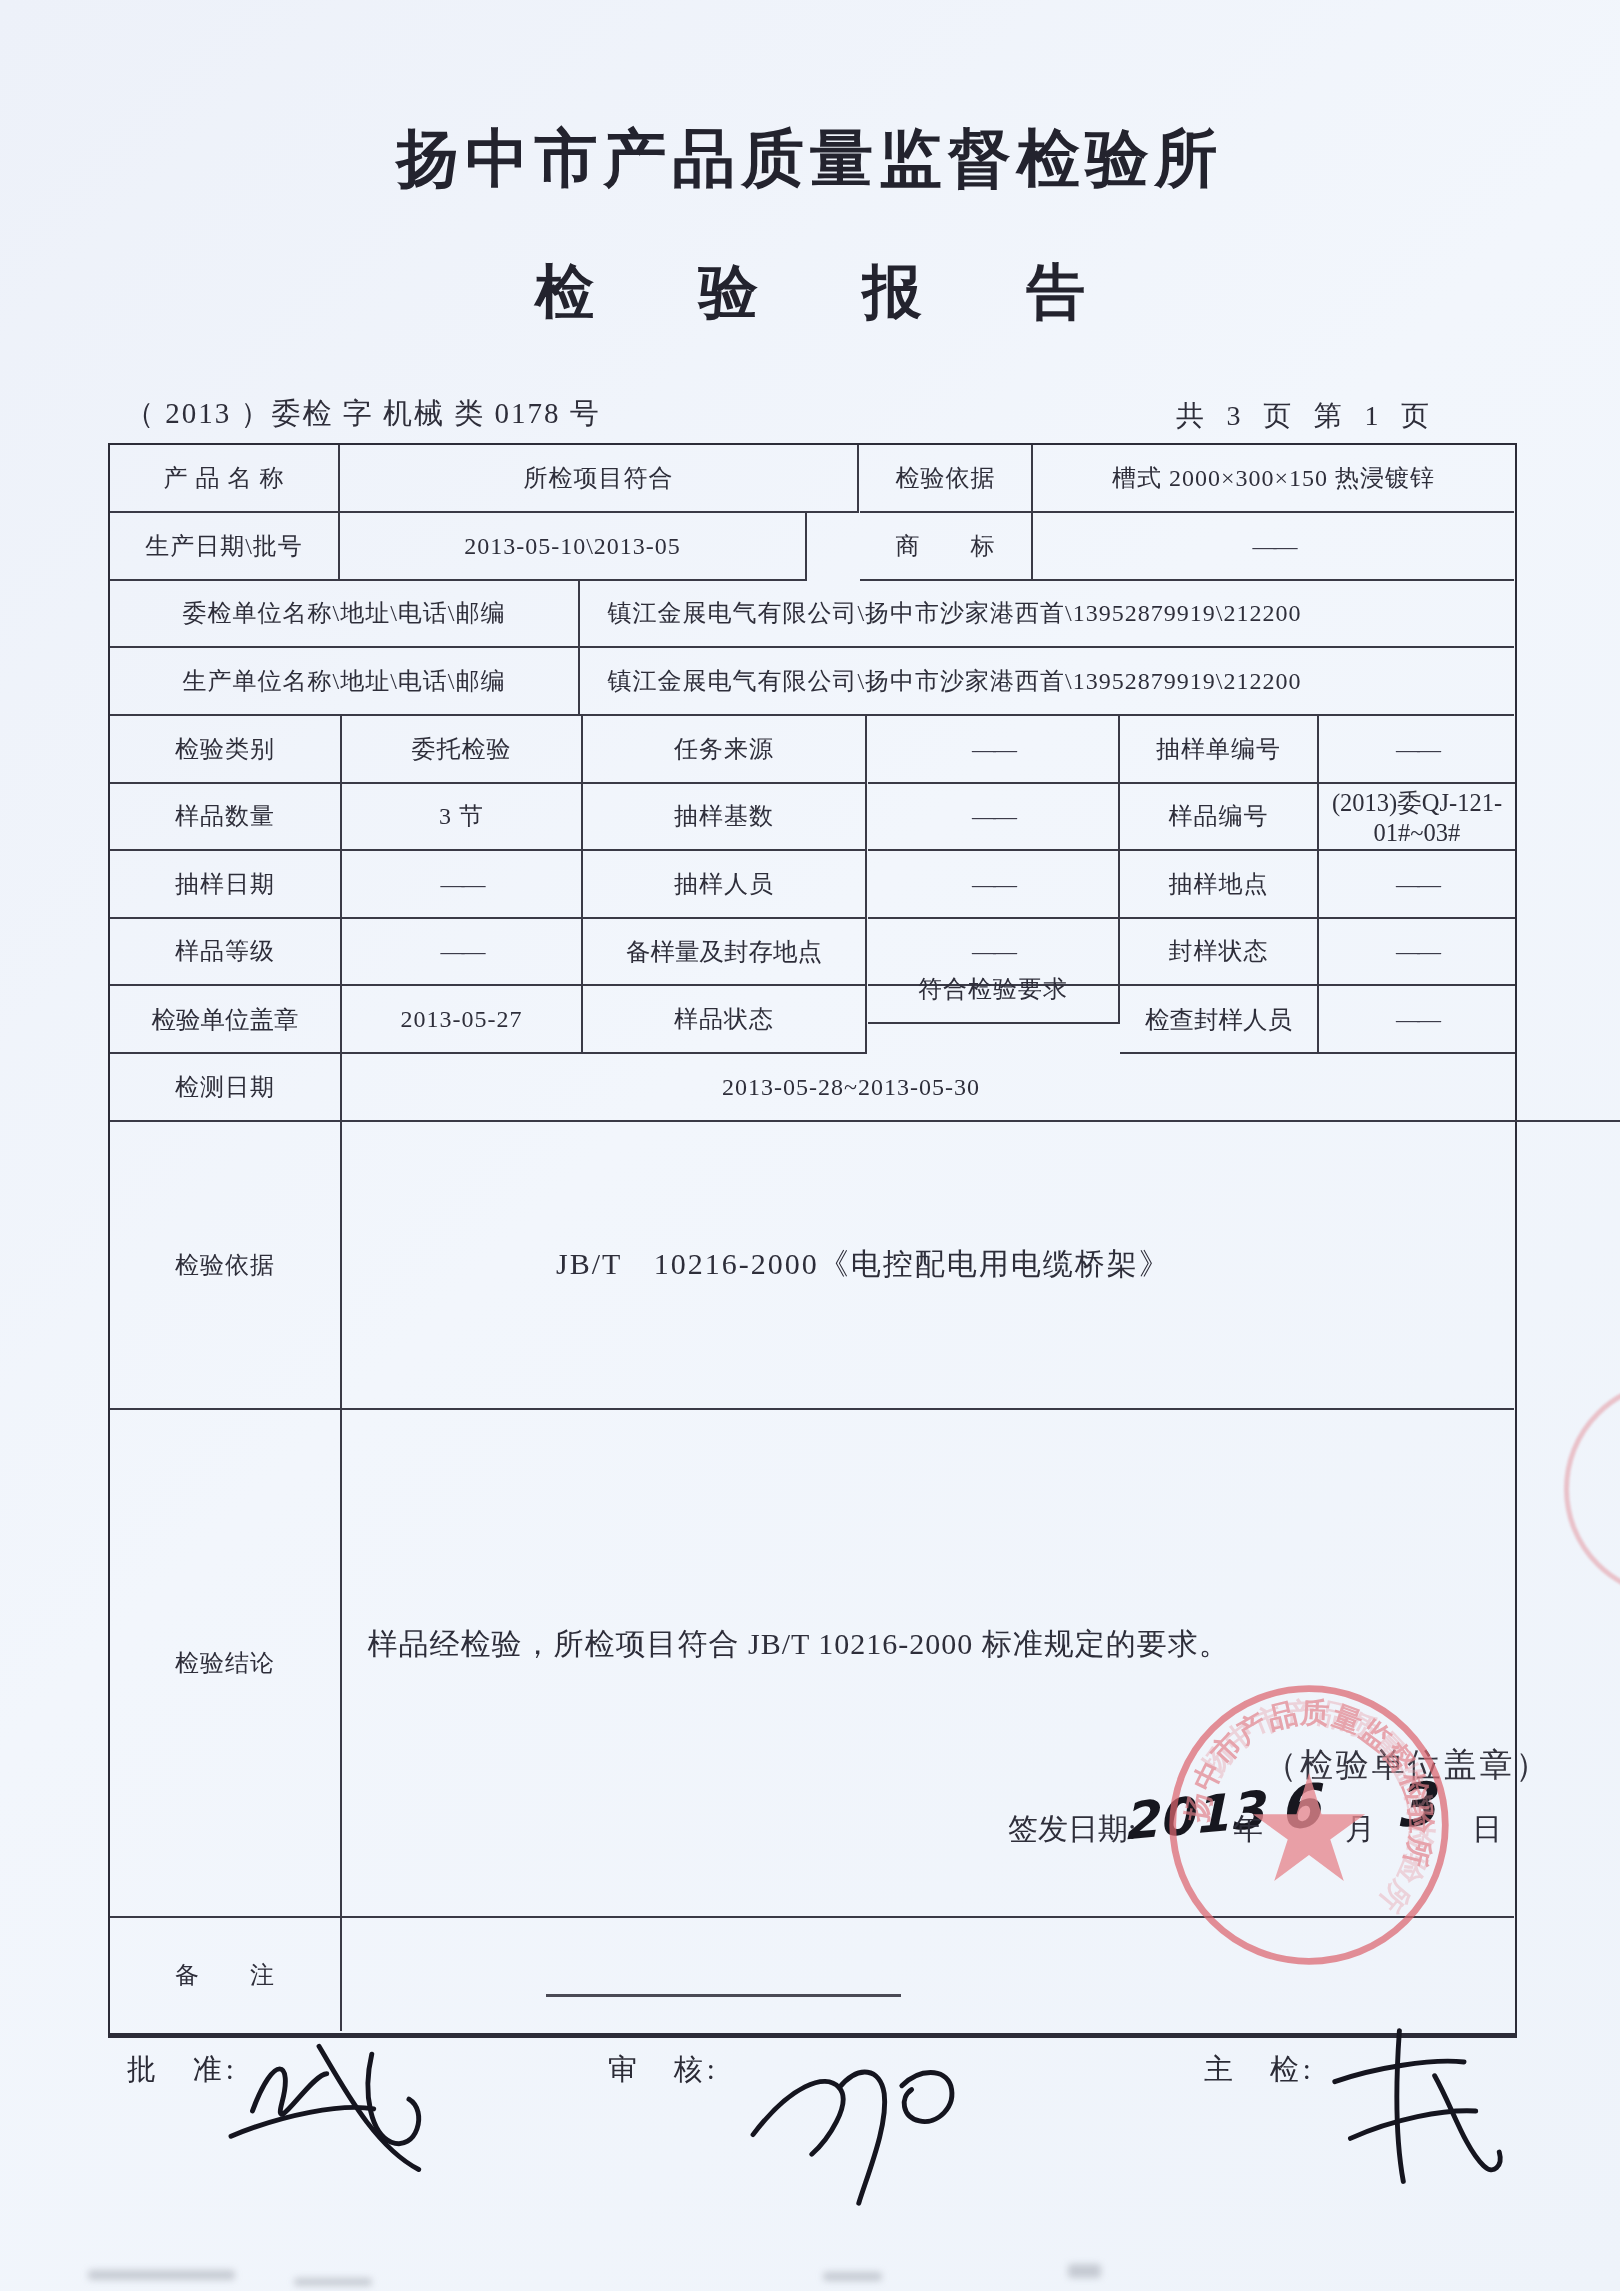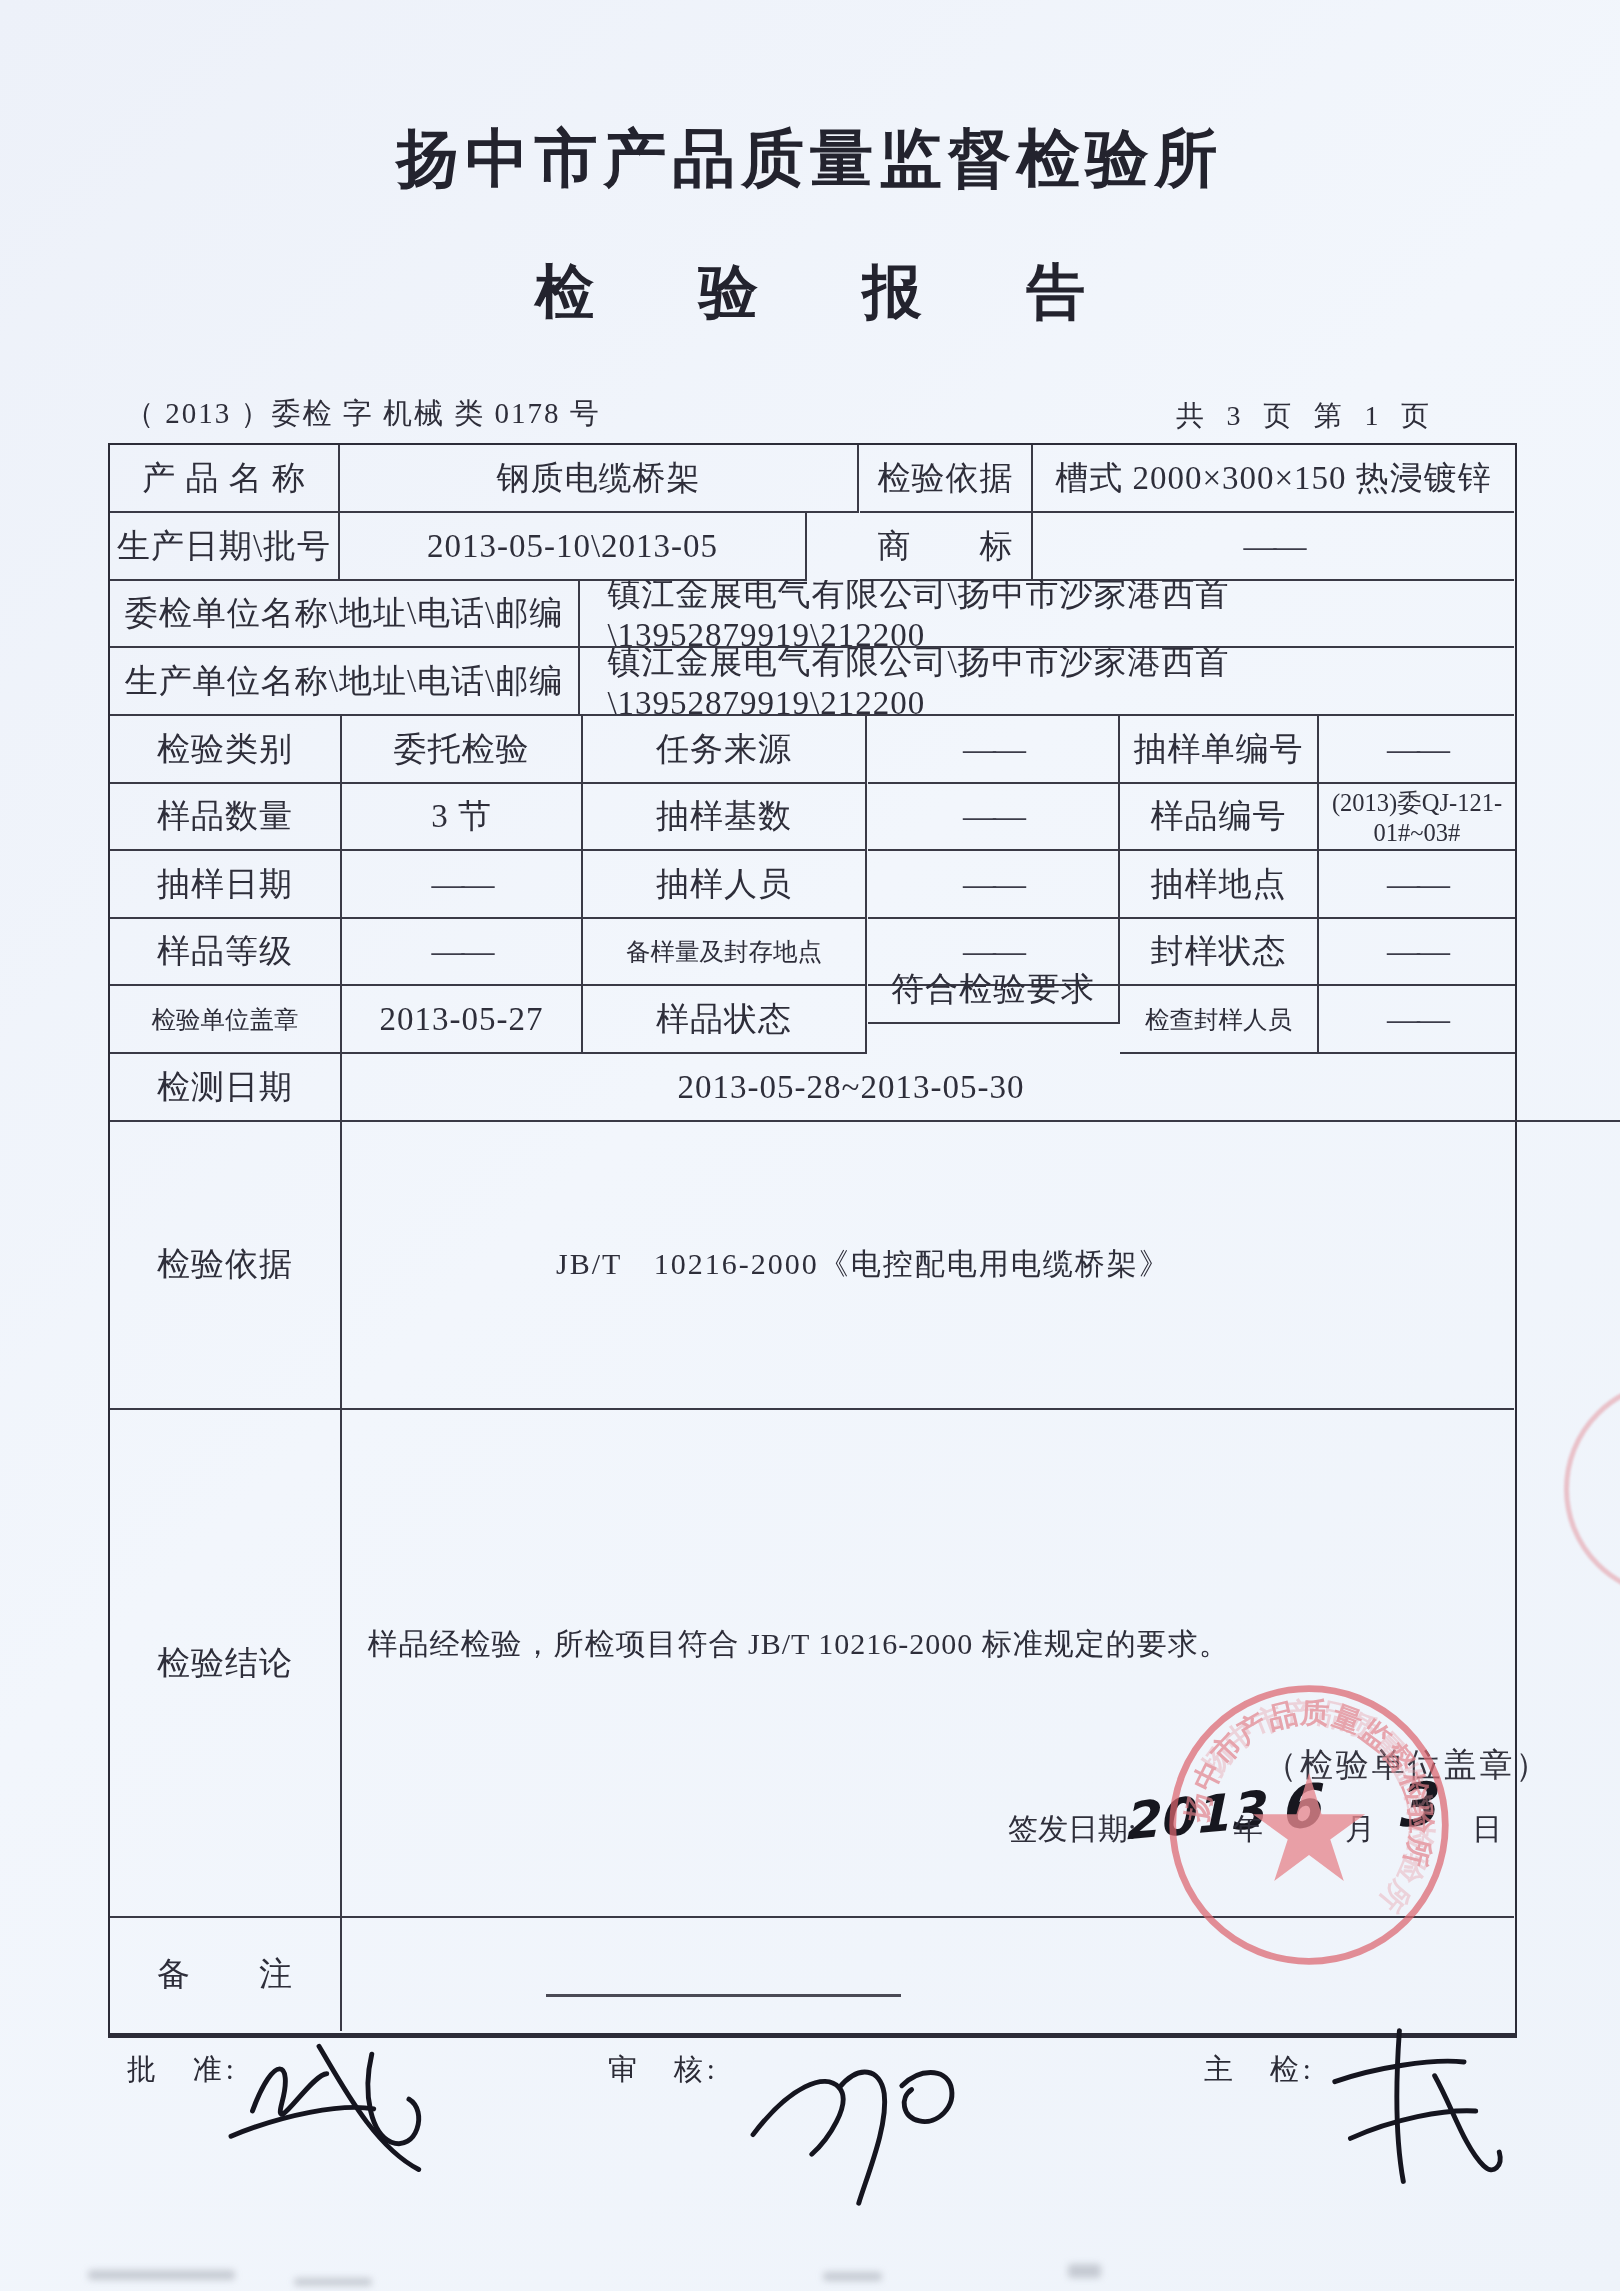"产 品 名 称" .cell { font-size: 33px -> 24px }
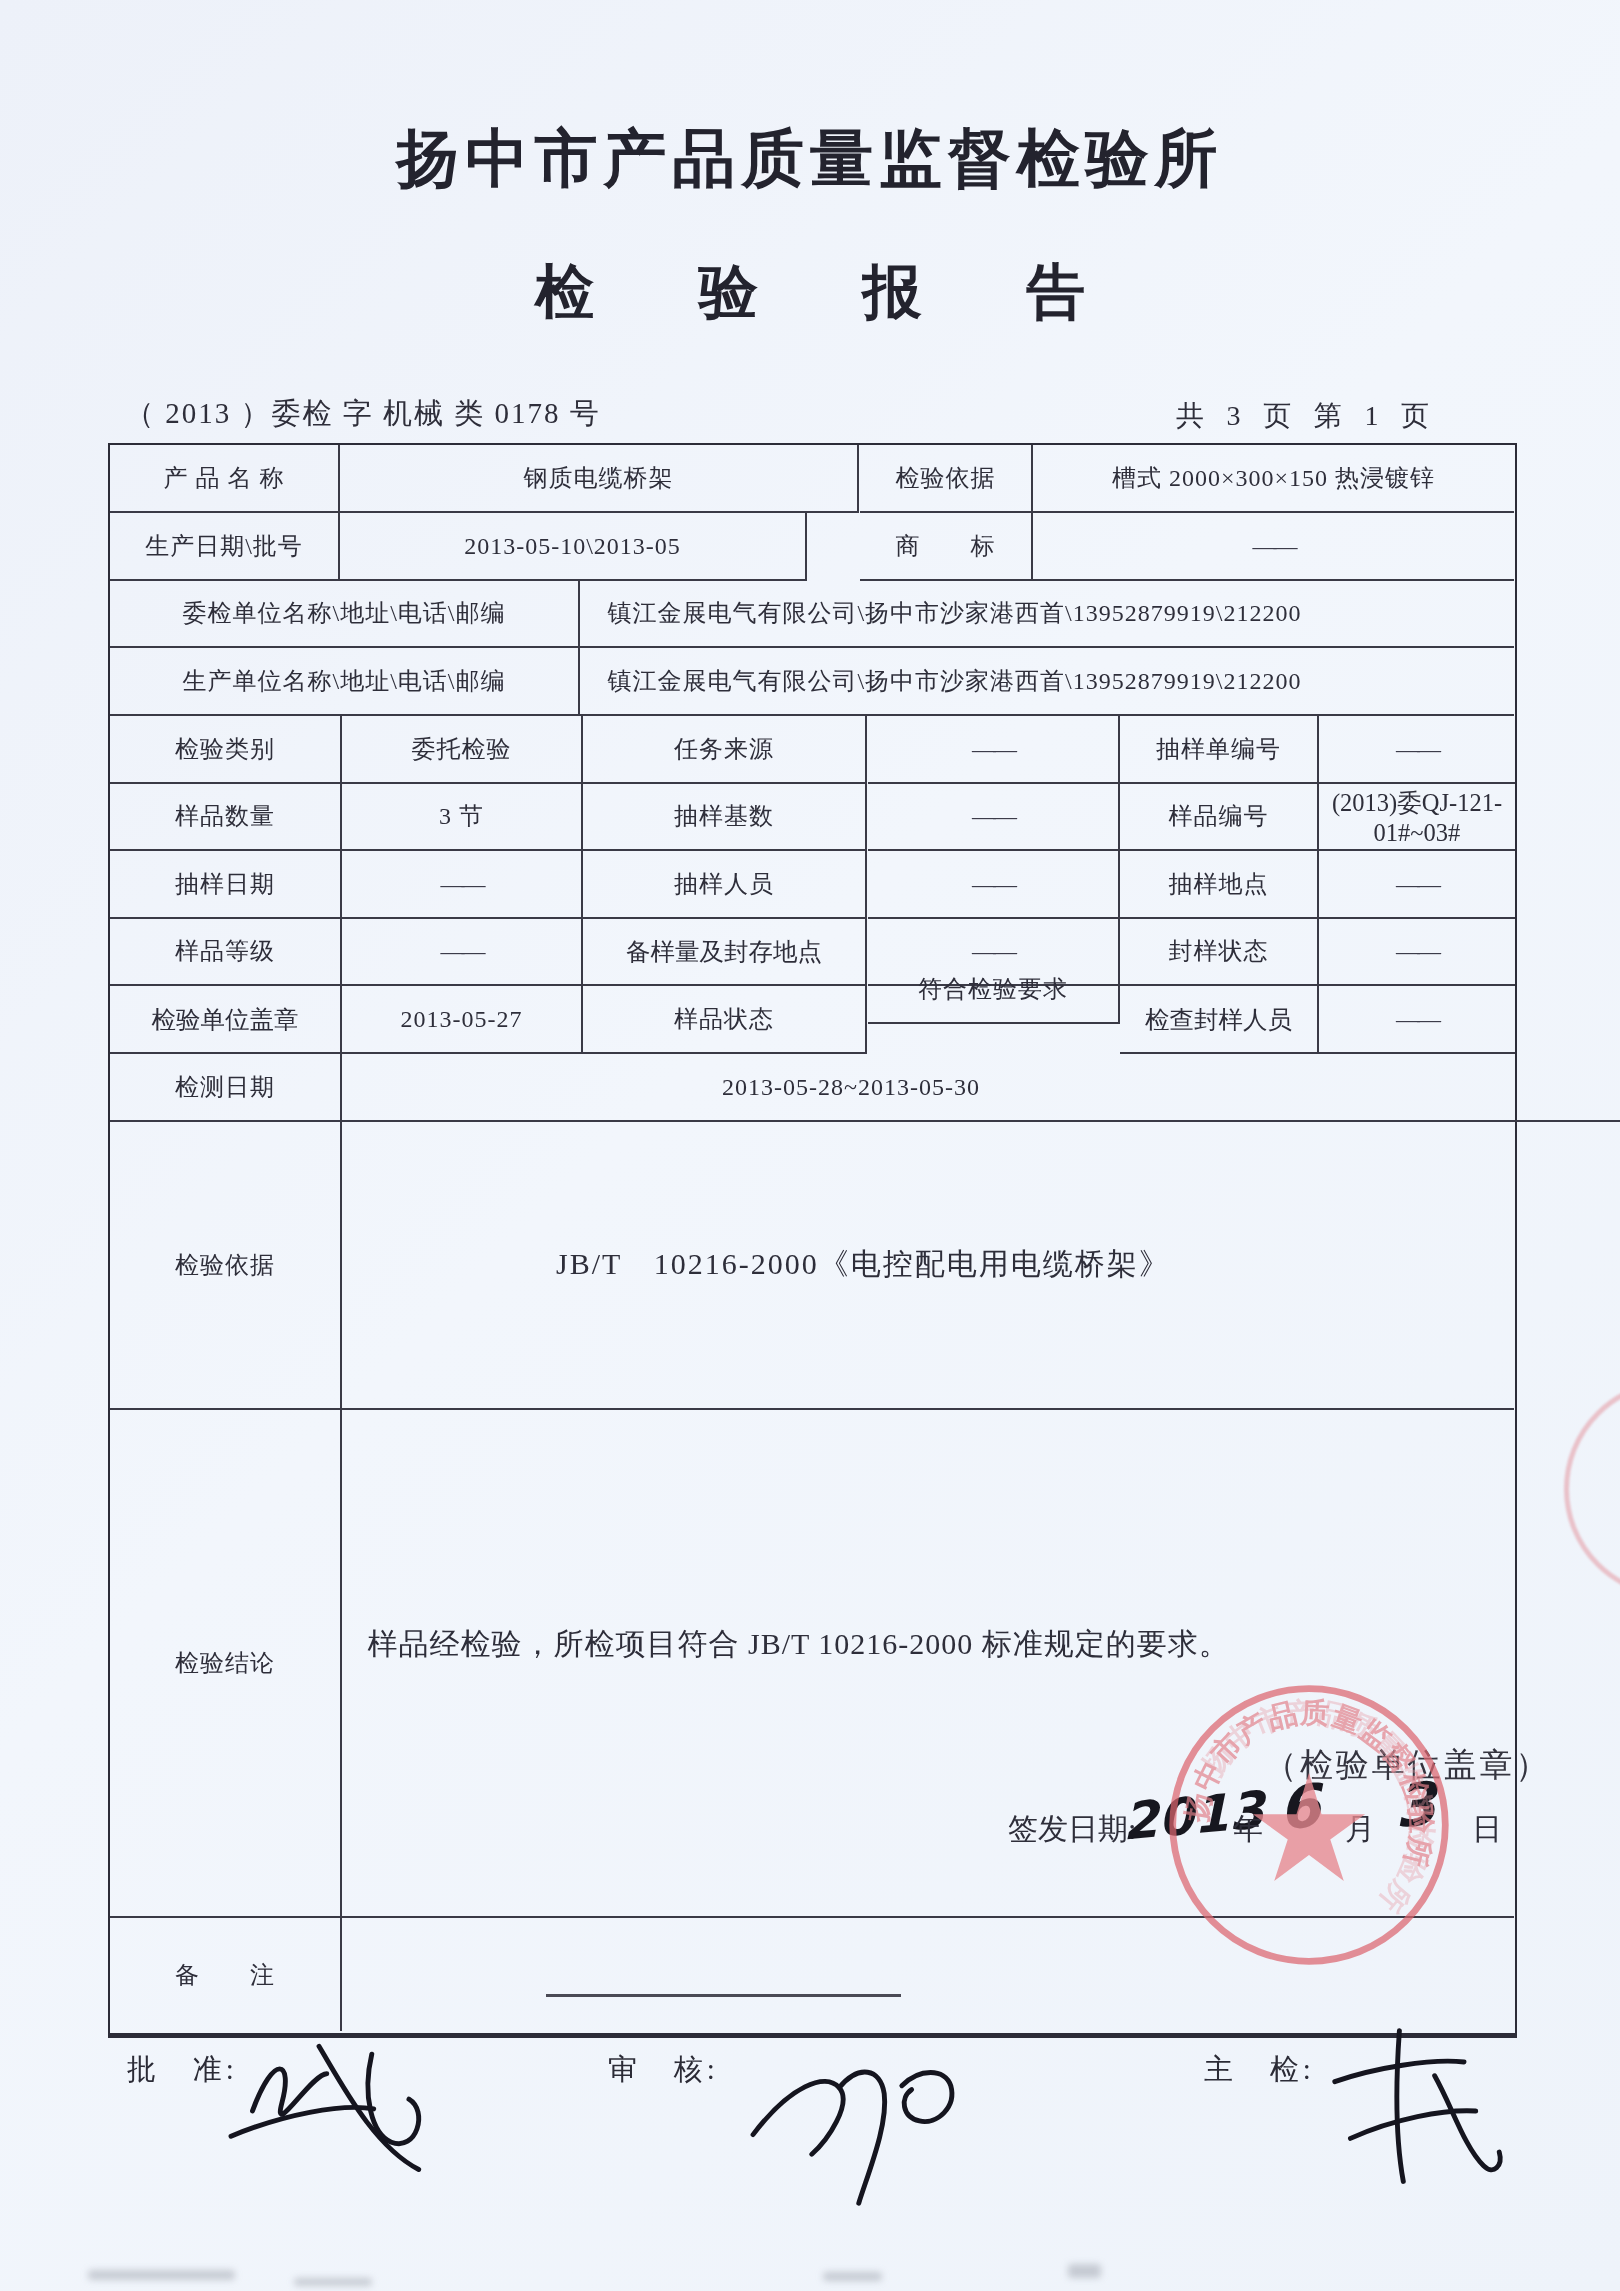"钢质电缆桥架" div.cell { text: 钢质电缆桥架 -> 所检项目符合 }
